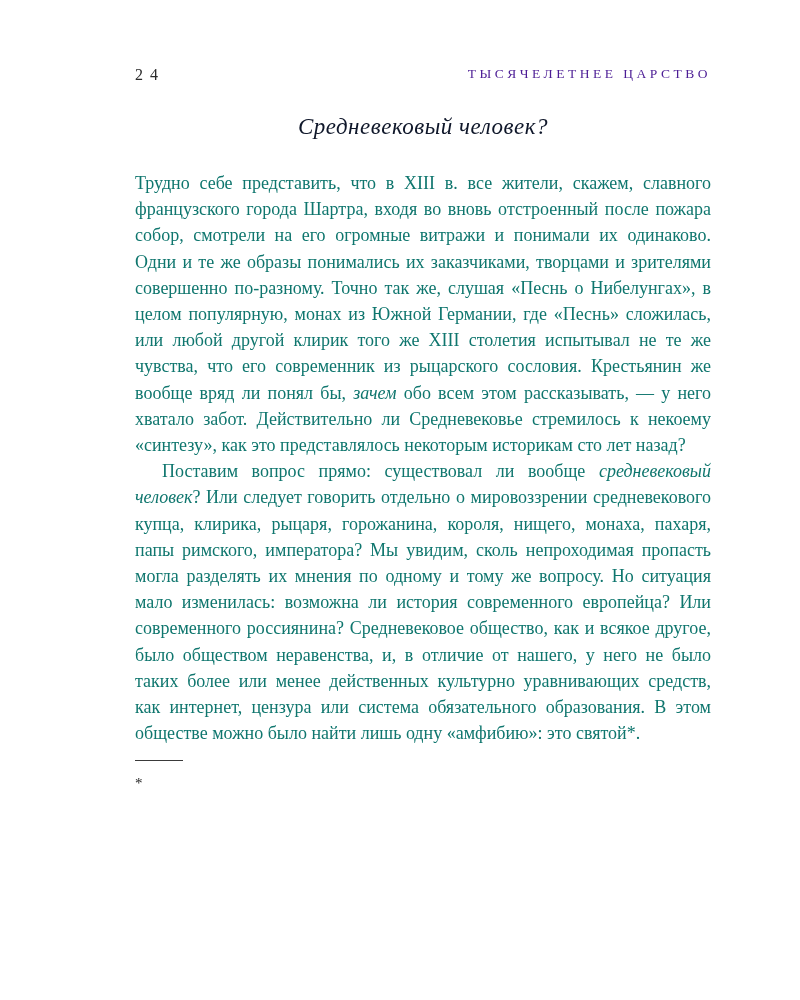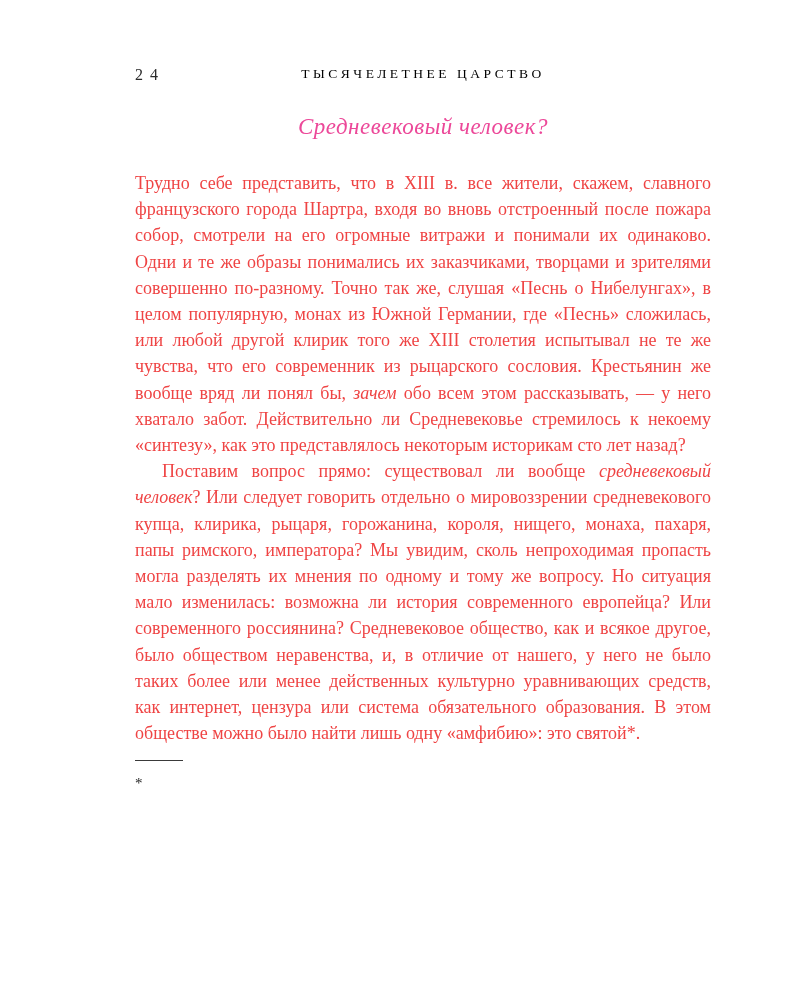"ТЫСЯЧЕЛЕТНЕЕ ЦАРСТВО" .running-head { color: #000000 -> #4c1d95; text-align: center -> right }
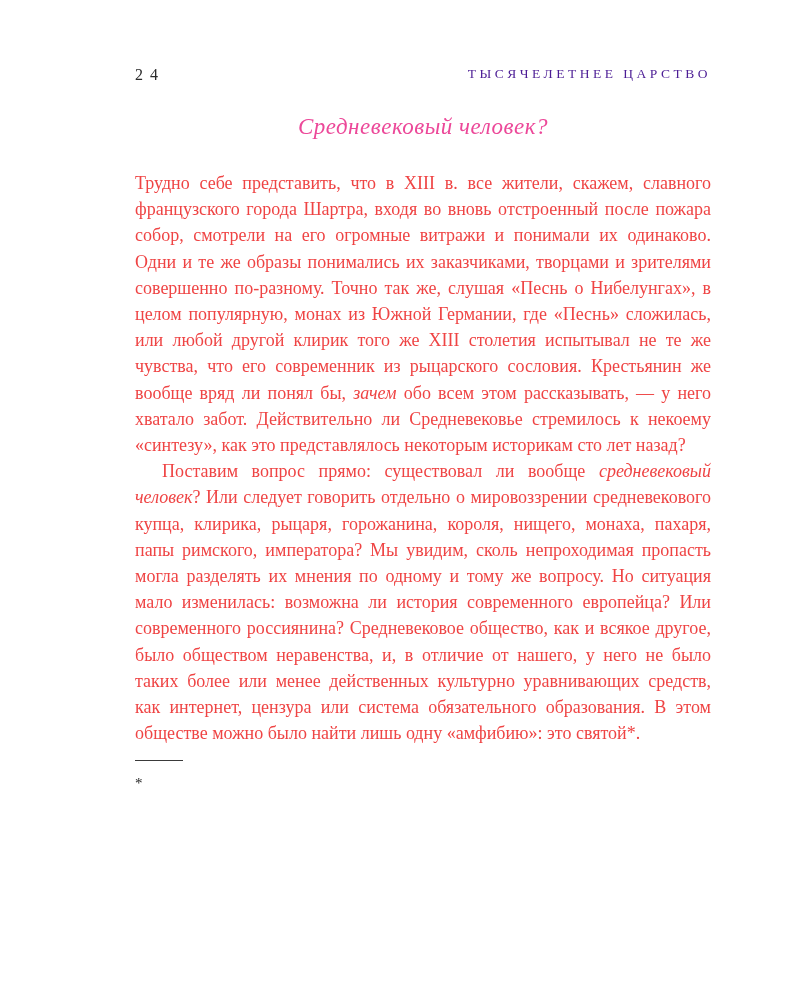"Средневековый человек?" .chapter-heading { color: #ec4899 -> #0f172a }
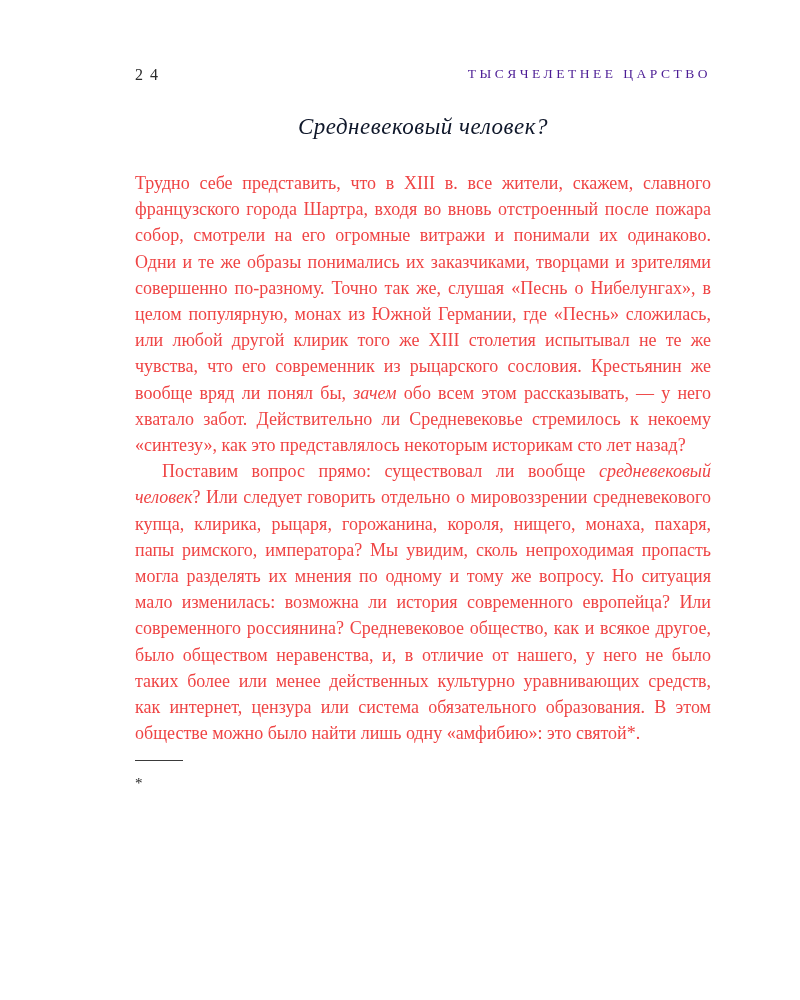"Трудно себе представить, что в" .body-text p { color: #ef4444 -> #0f766e }
